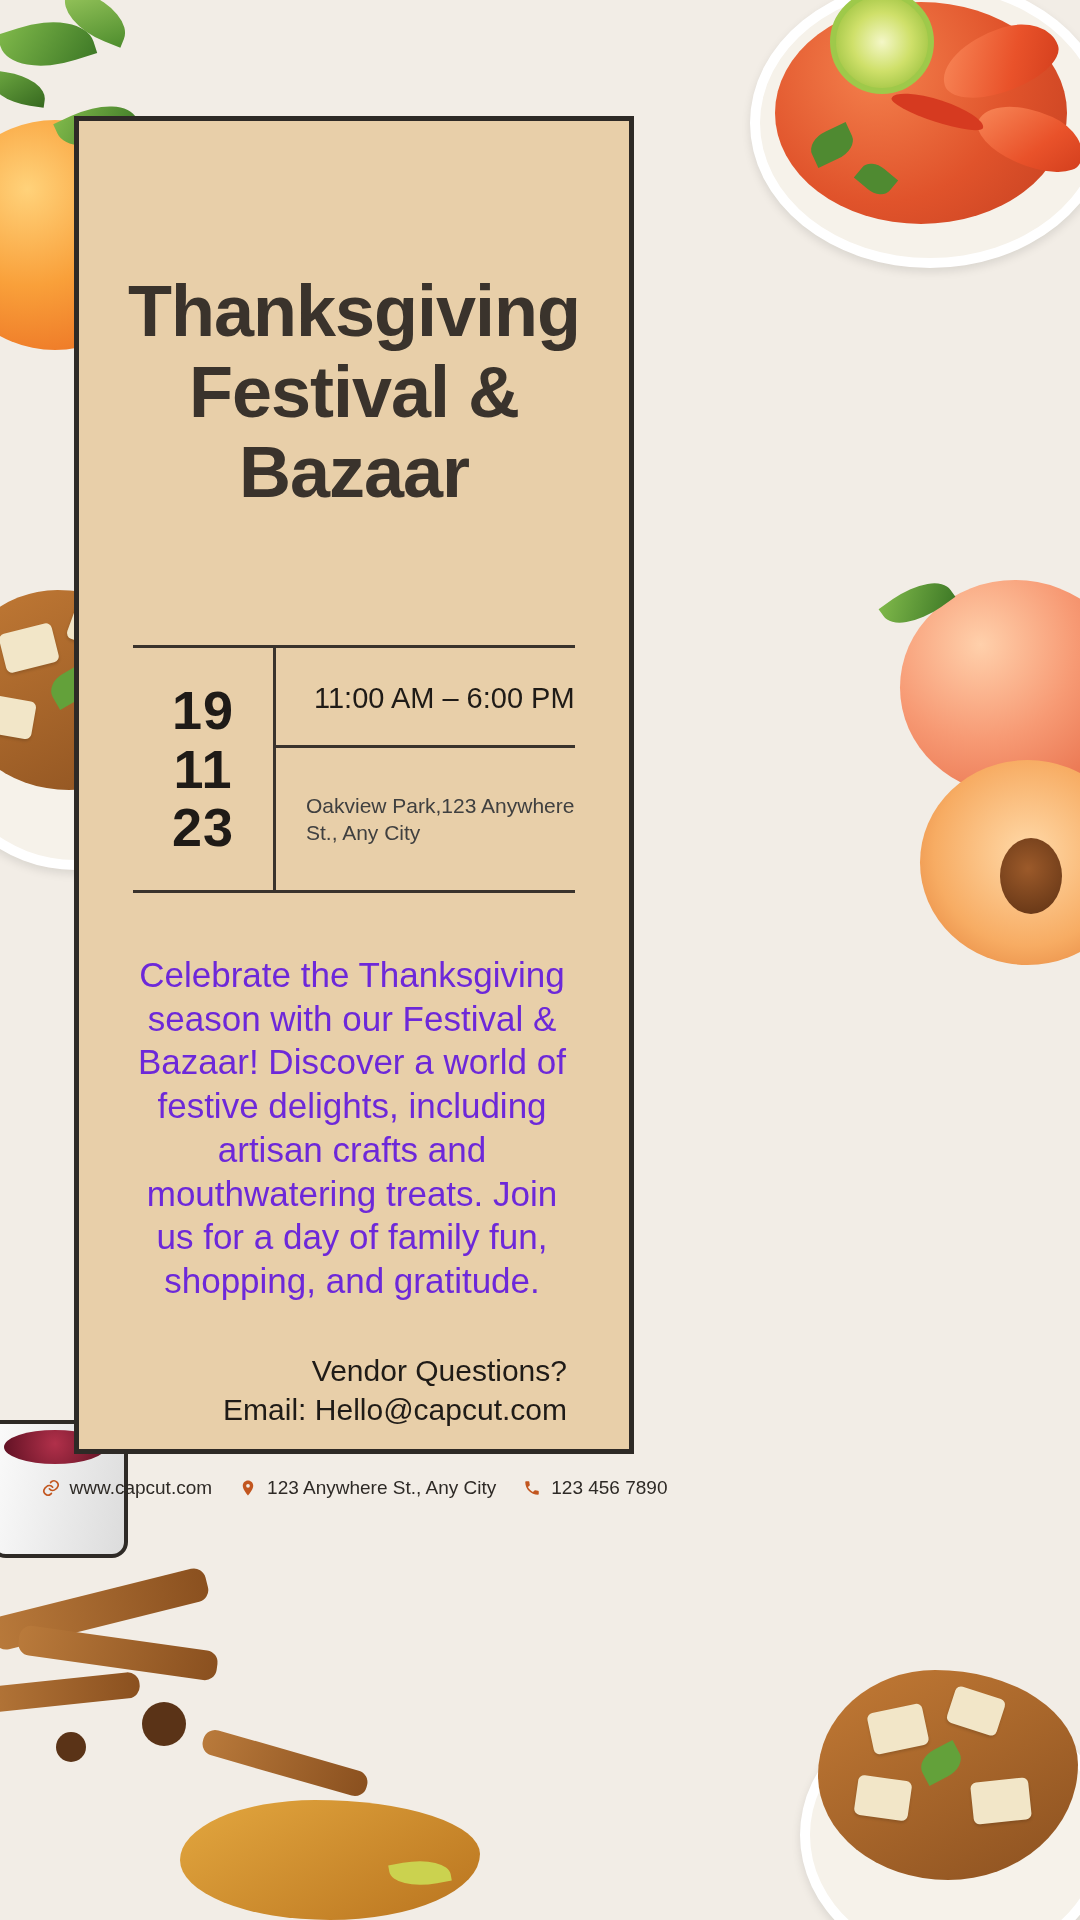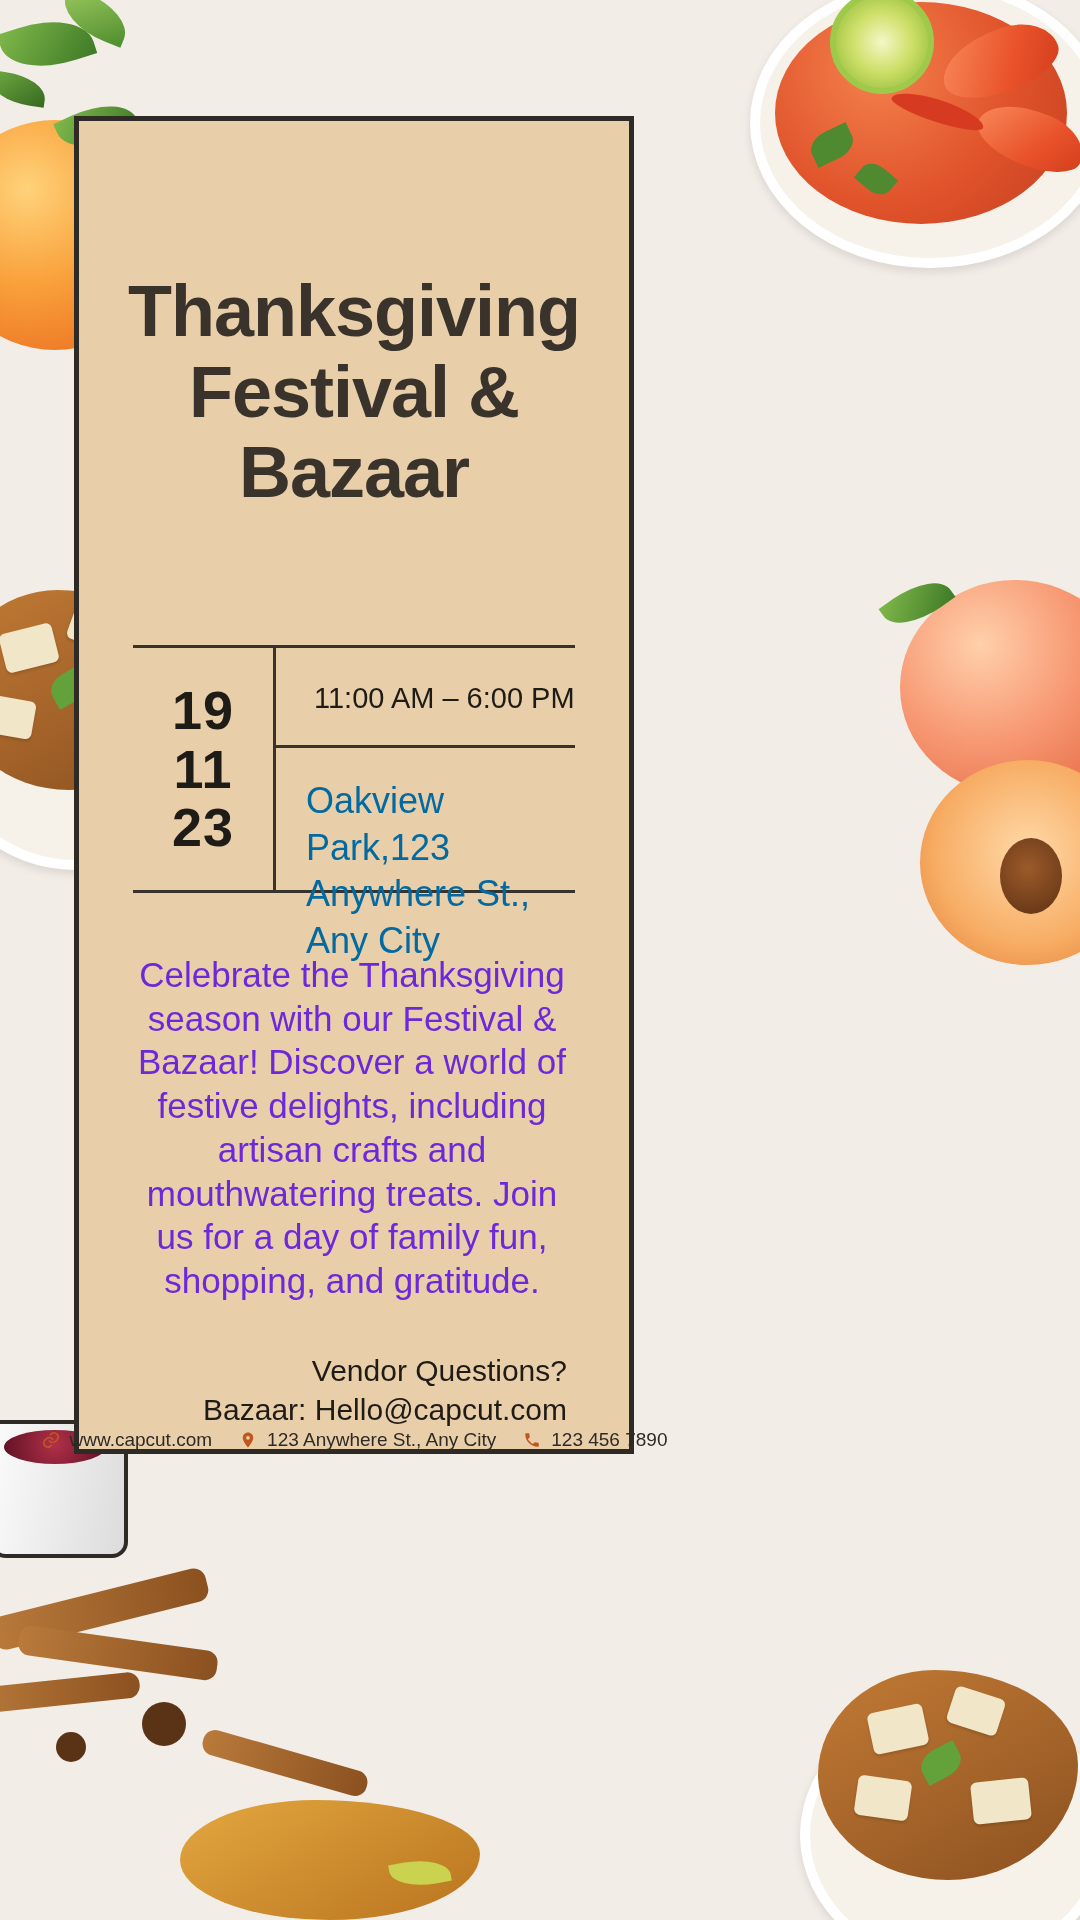"Oakview Park,123 Anywhere St., Any" .info-place { color: #0369a1 -> #404040; font-size: 36px -> 21px }
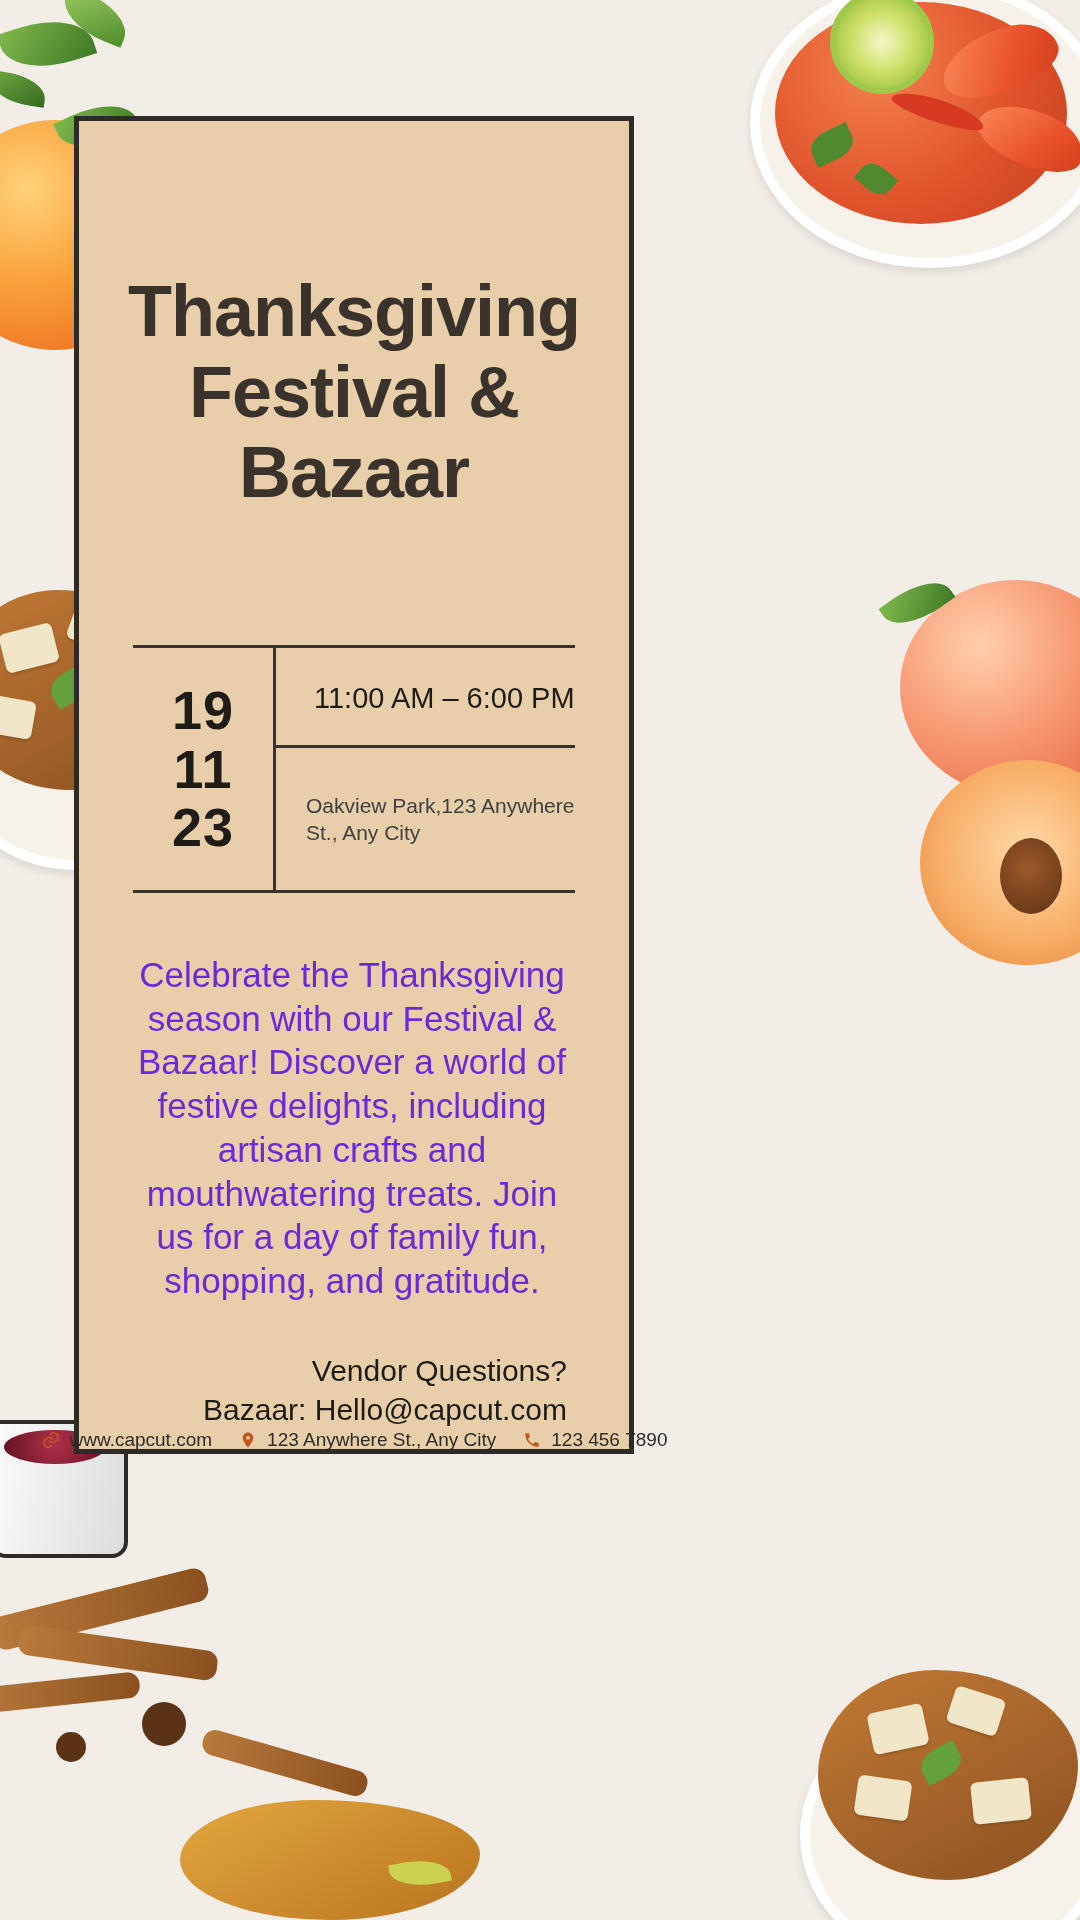"Bazaar: Hello@capcut.com" div { text: Bazaar -> Email }
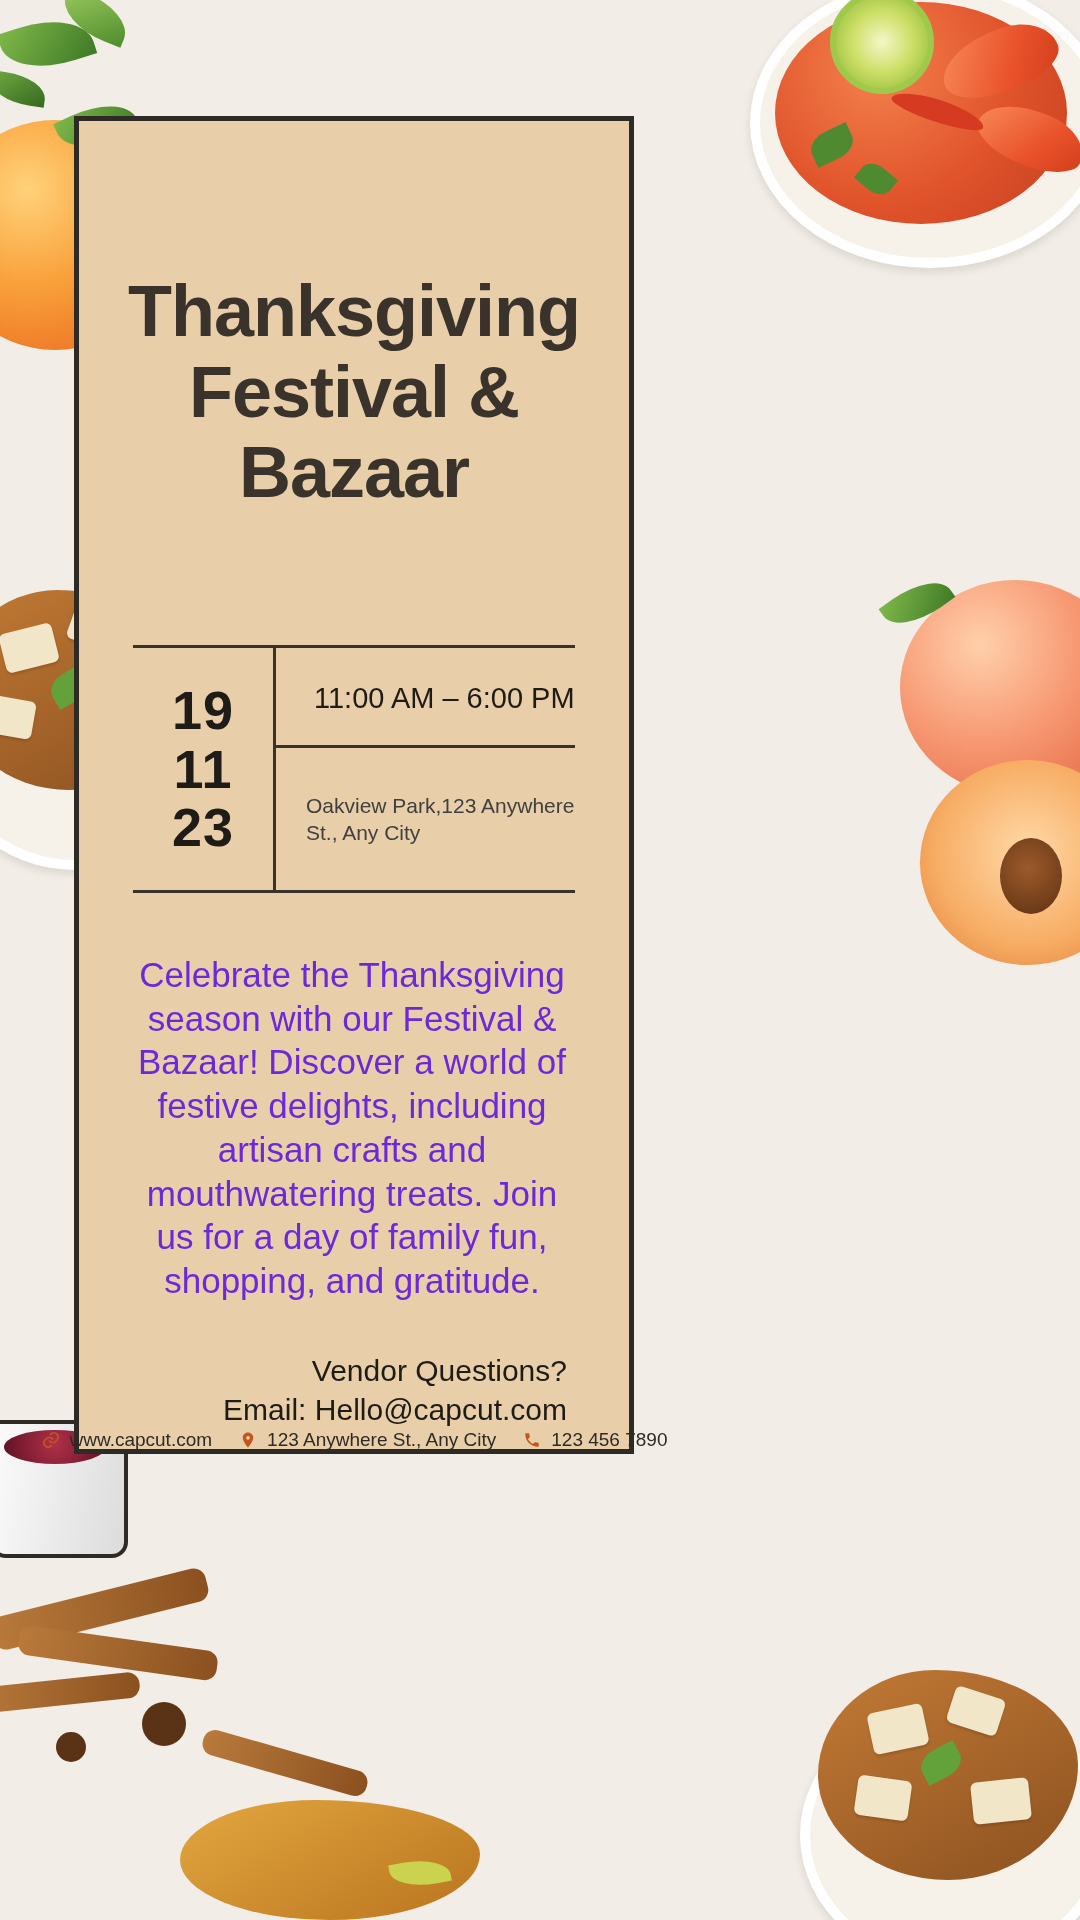"www.capcut.com" .footer-item { margin-top: none -> 48px }
